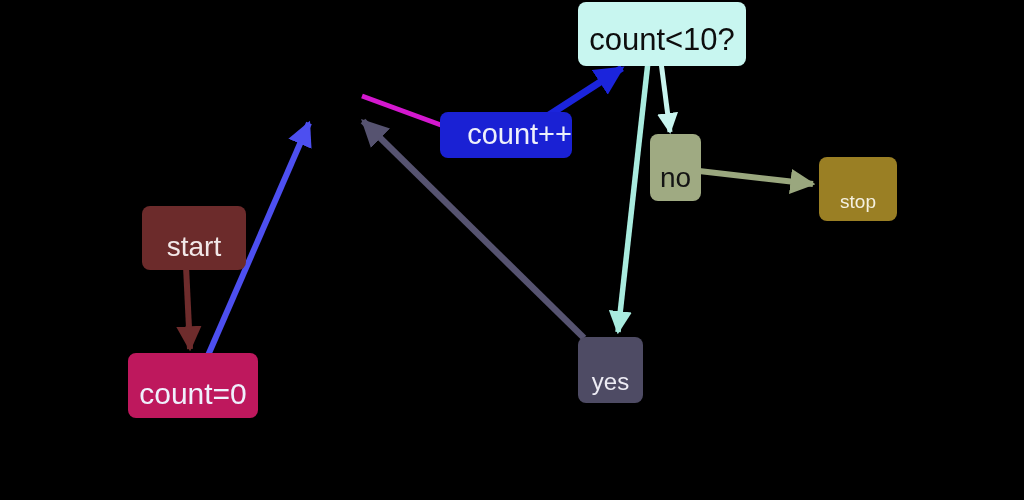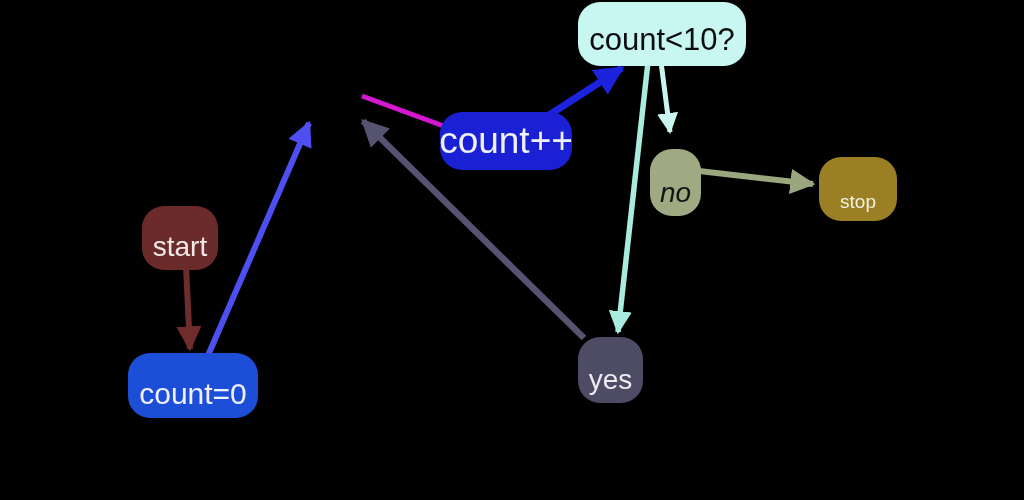"count<10?" .node { border-radius: 22px -> 8px }
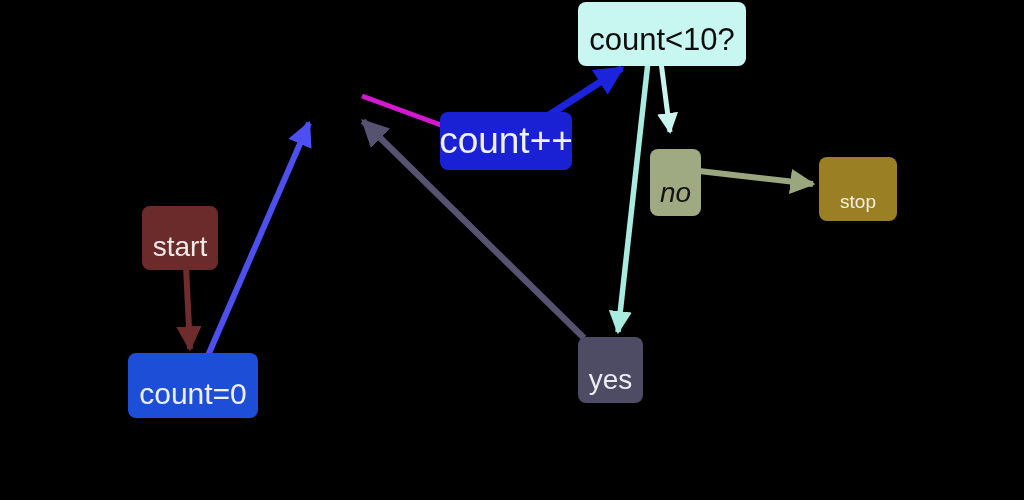"count++" div.node { font-size: 37px -> 29px; height: 58px -> 46px; justify-content: none -> flex-end }
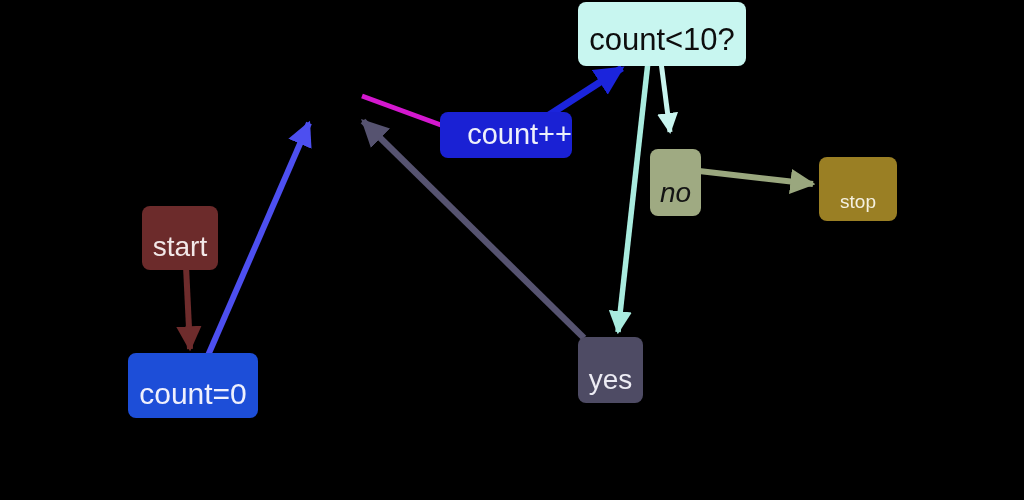"no" div.node { font-style: italic -> none; top: 149px -> 134px }
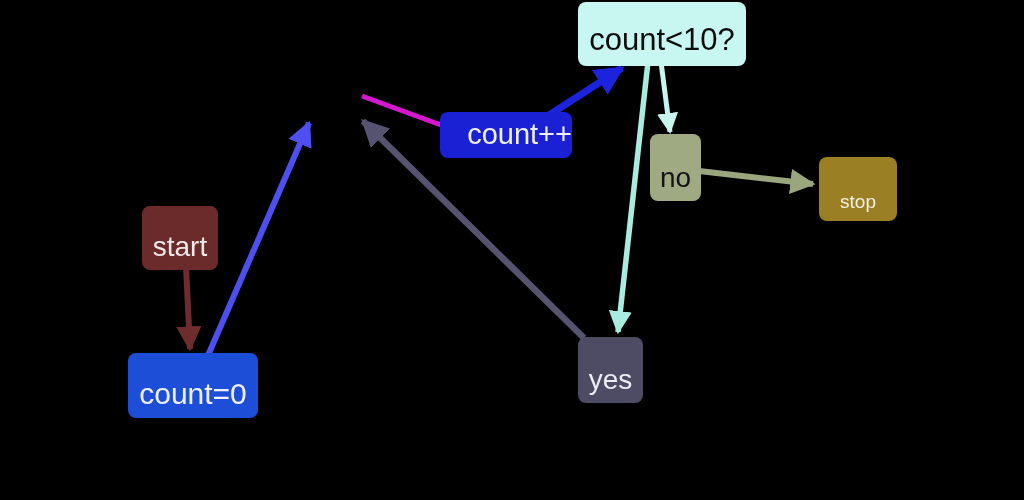"start" div.node { width: 76px -> 104px }
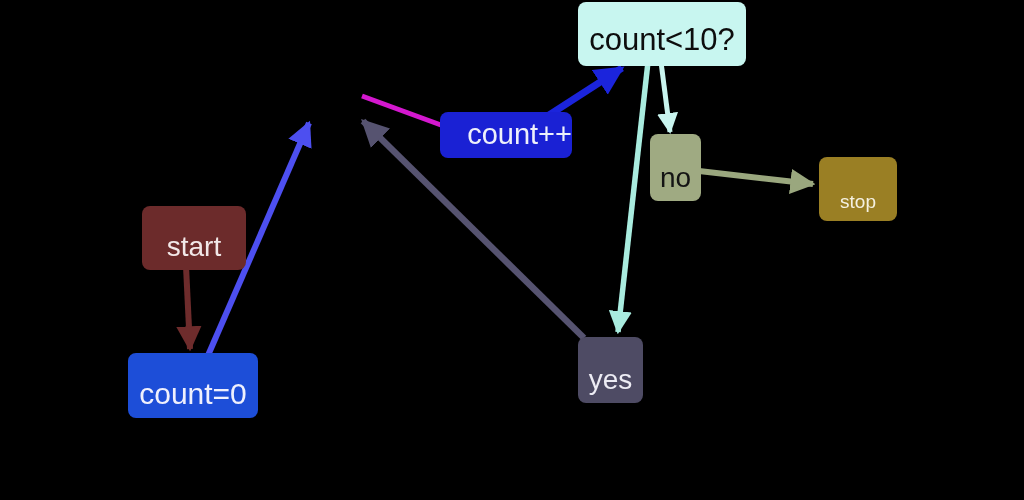"count=0" div.node { background: #1d4ed8 -> #be185d }
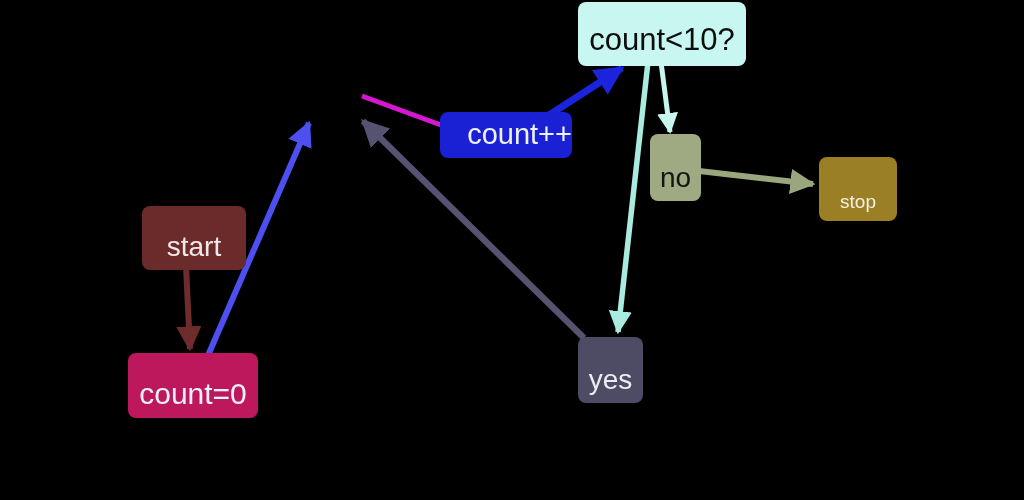"yes" div.node { font-size: 28px -> 24px }
